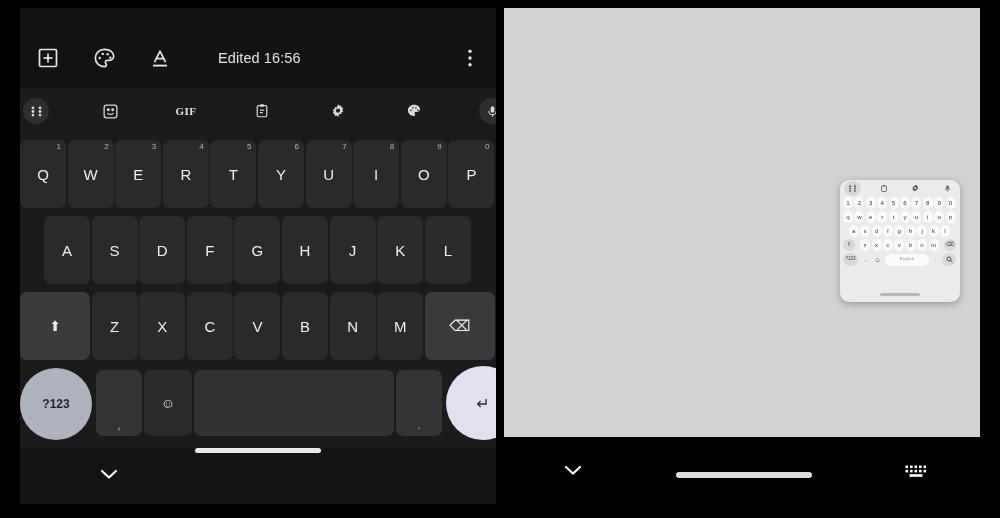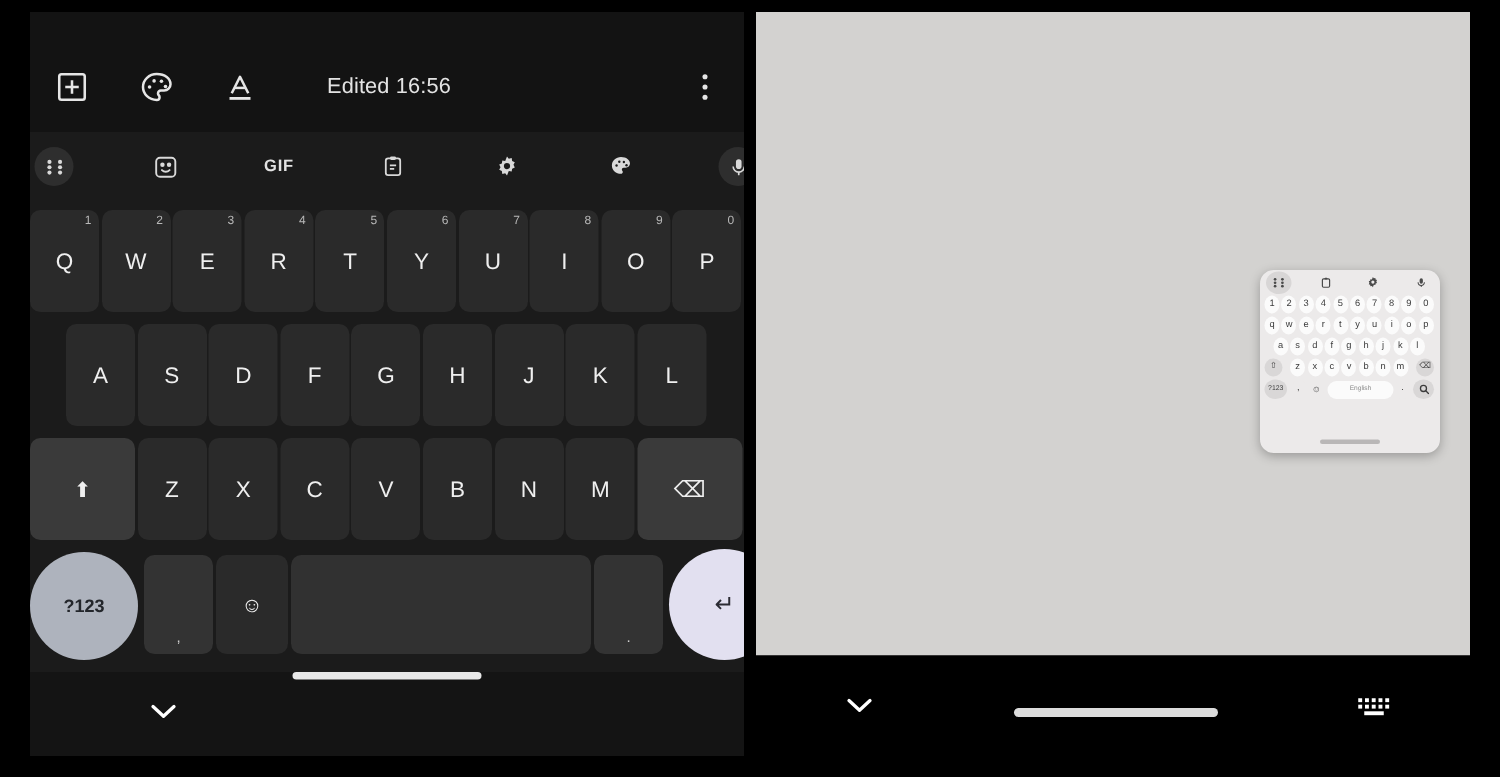"GIF" #kb-strip { font-family: none -> Liberation Serif, serif }
